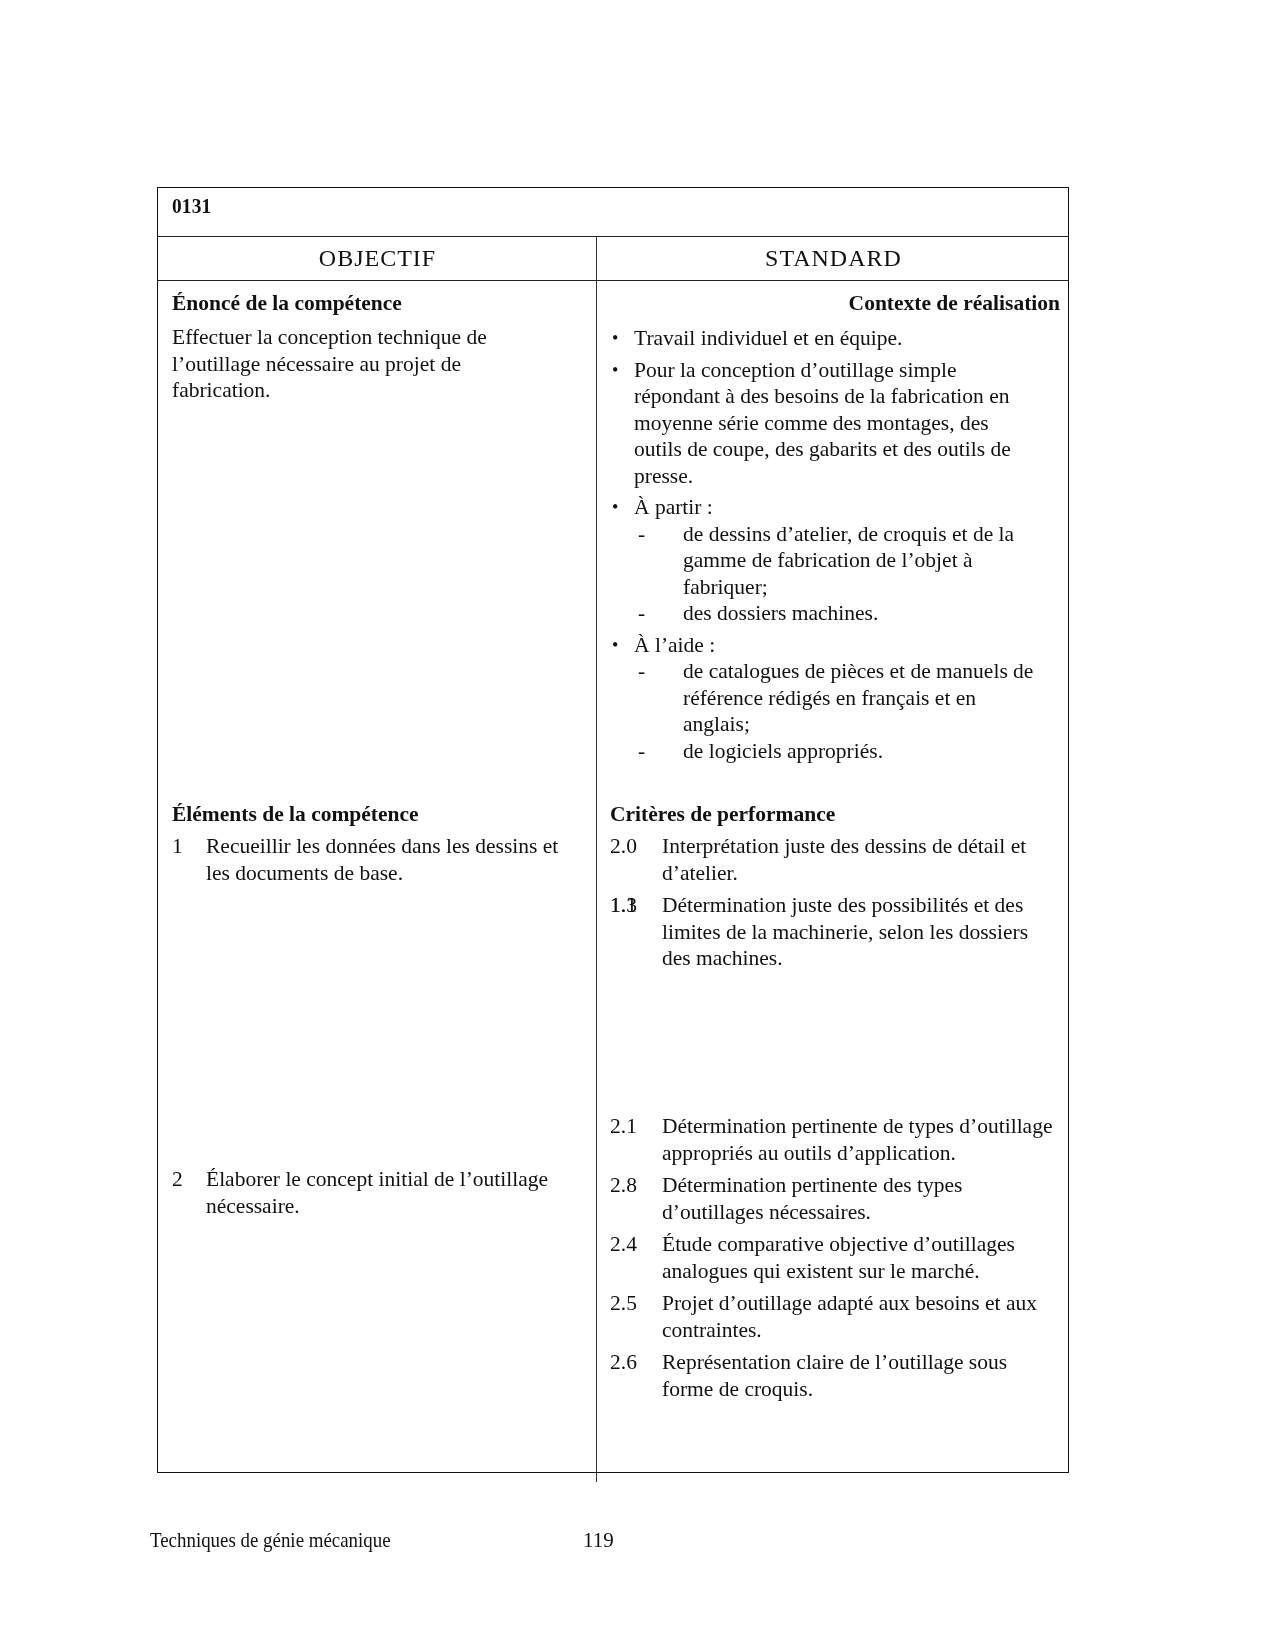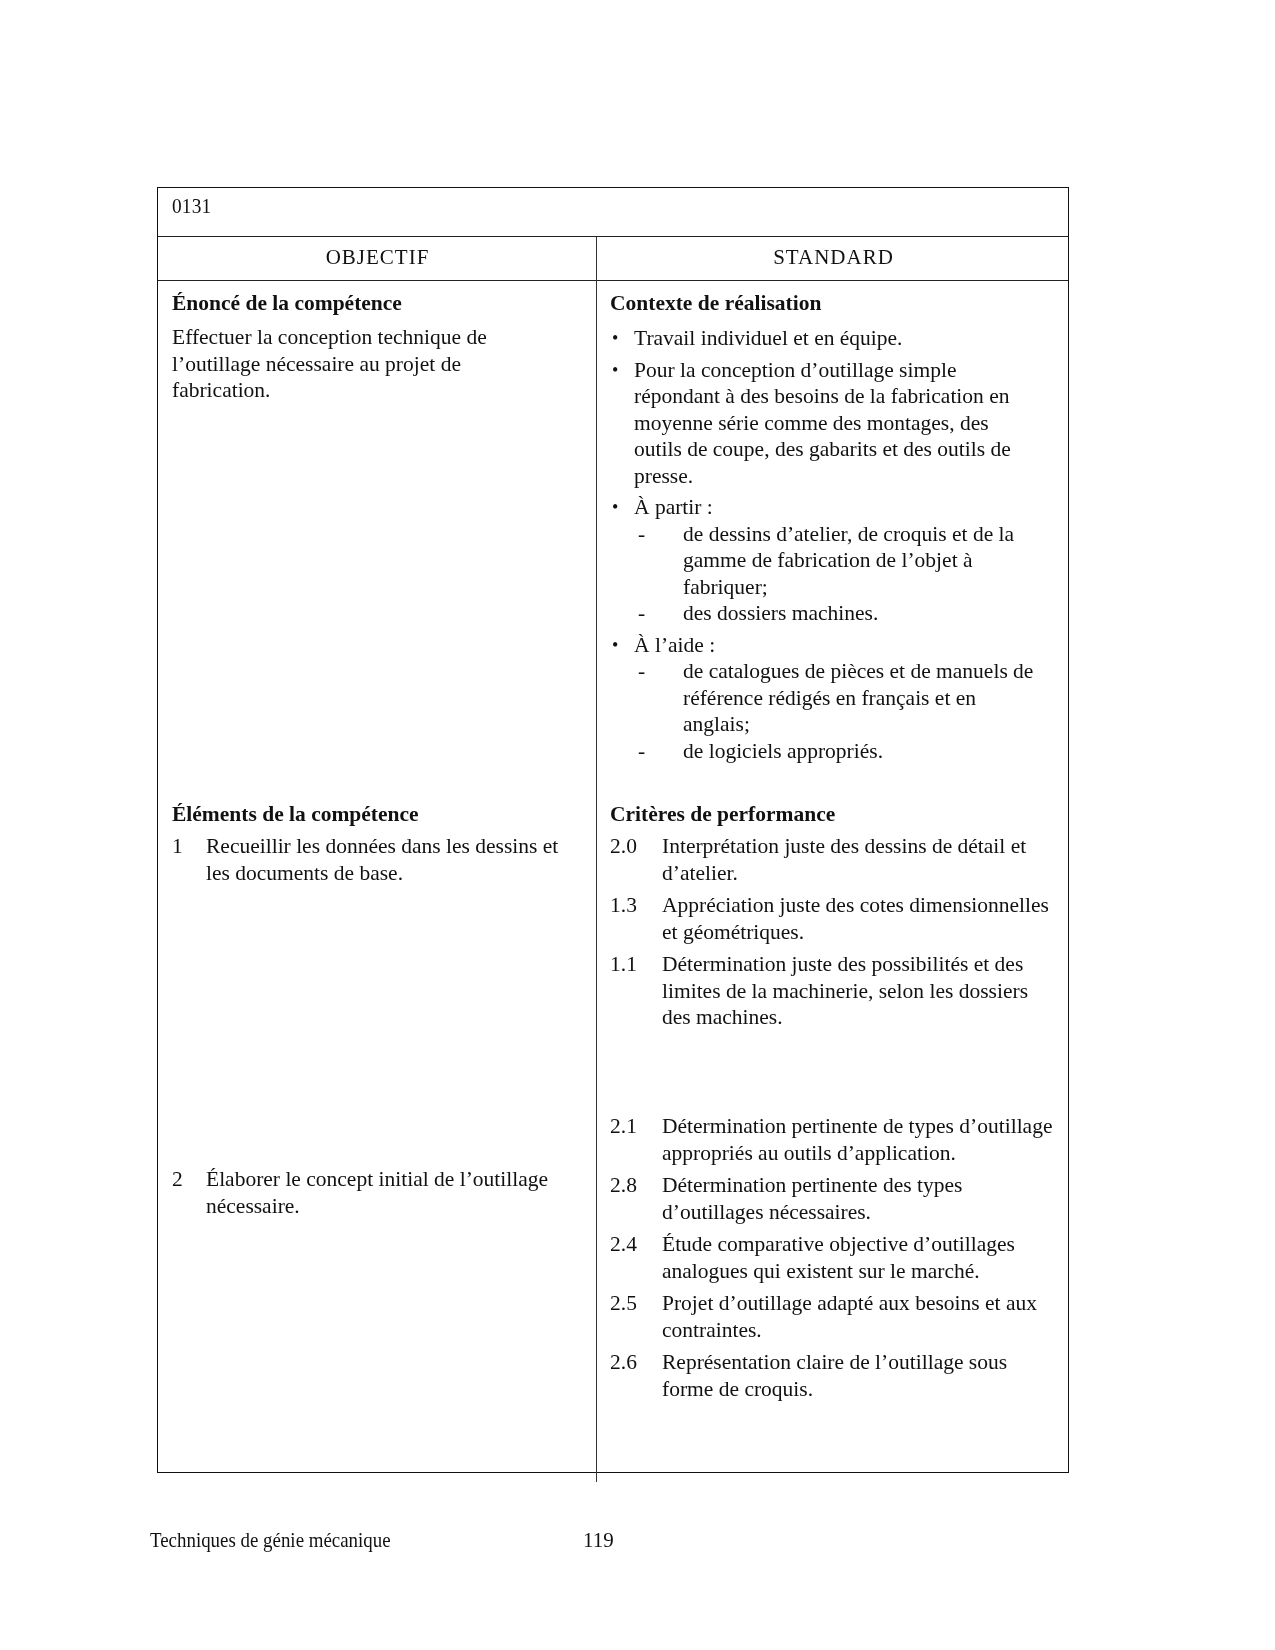"0131" .code-row { font-weight: none -> bold }
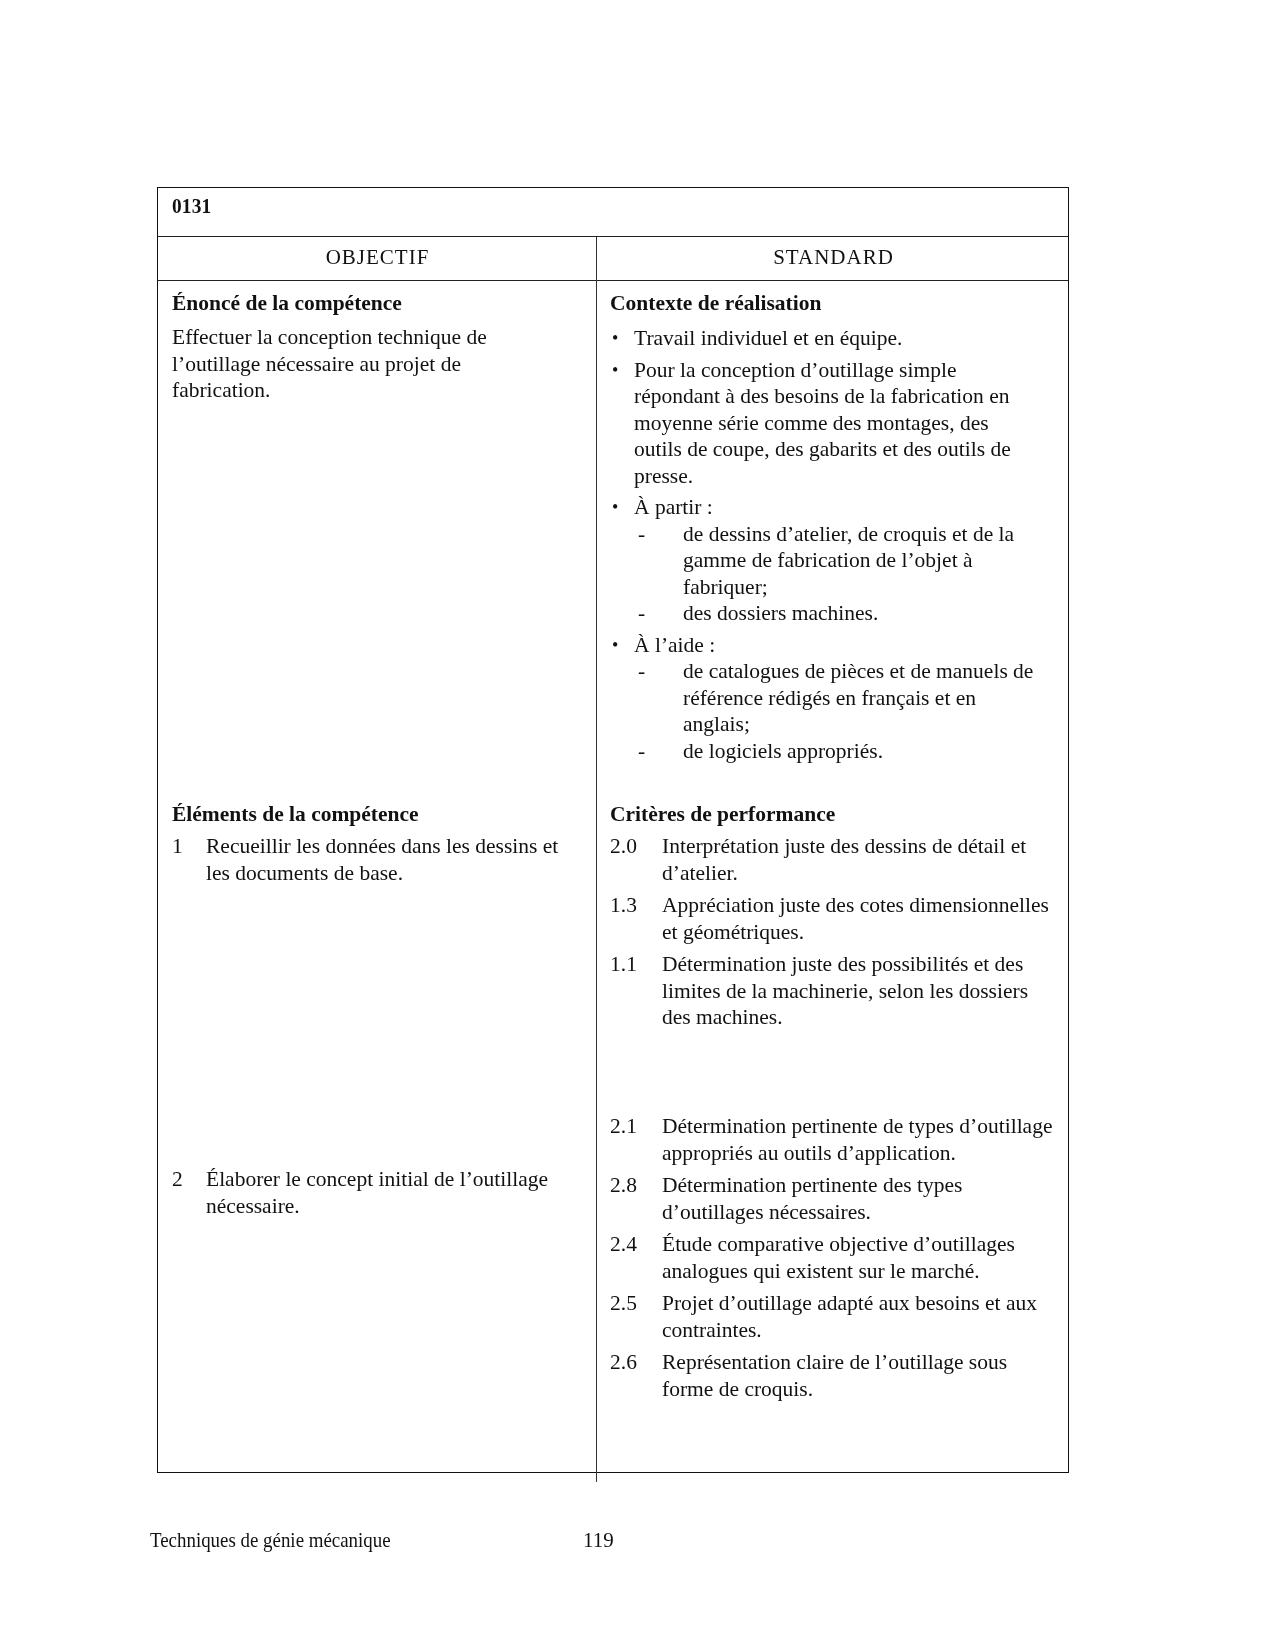"OBJECTIF" .colhead { font-size: 21px -> 24px }
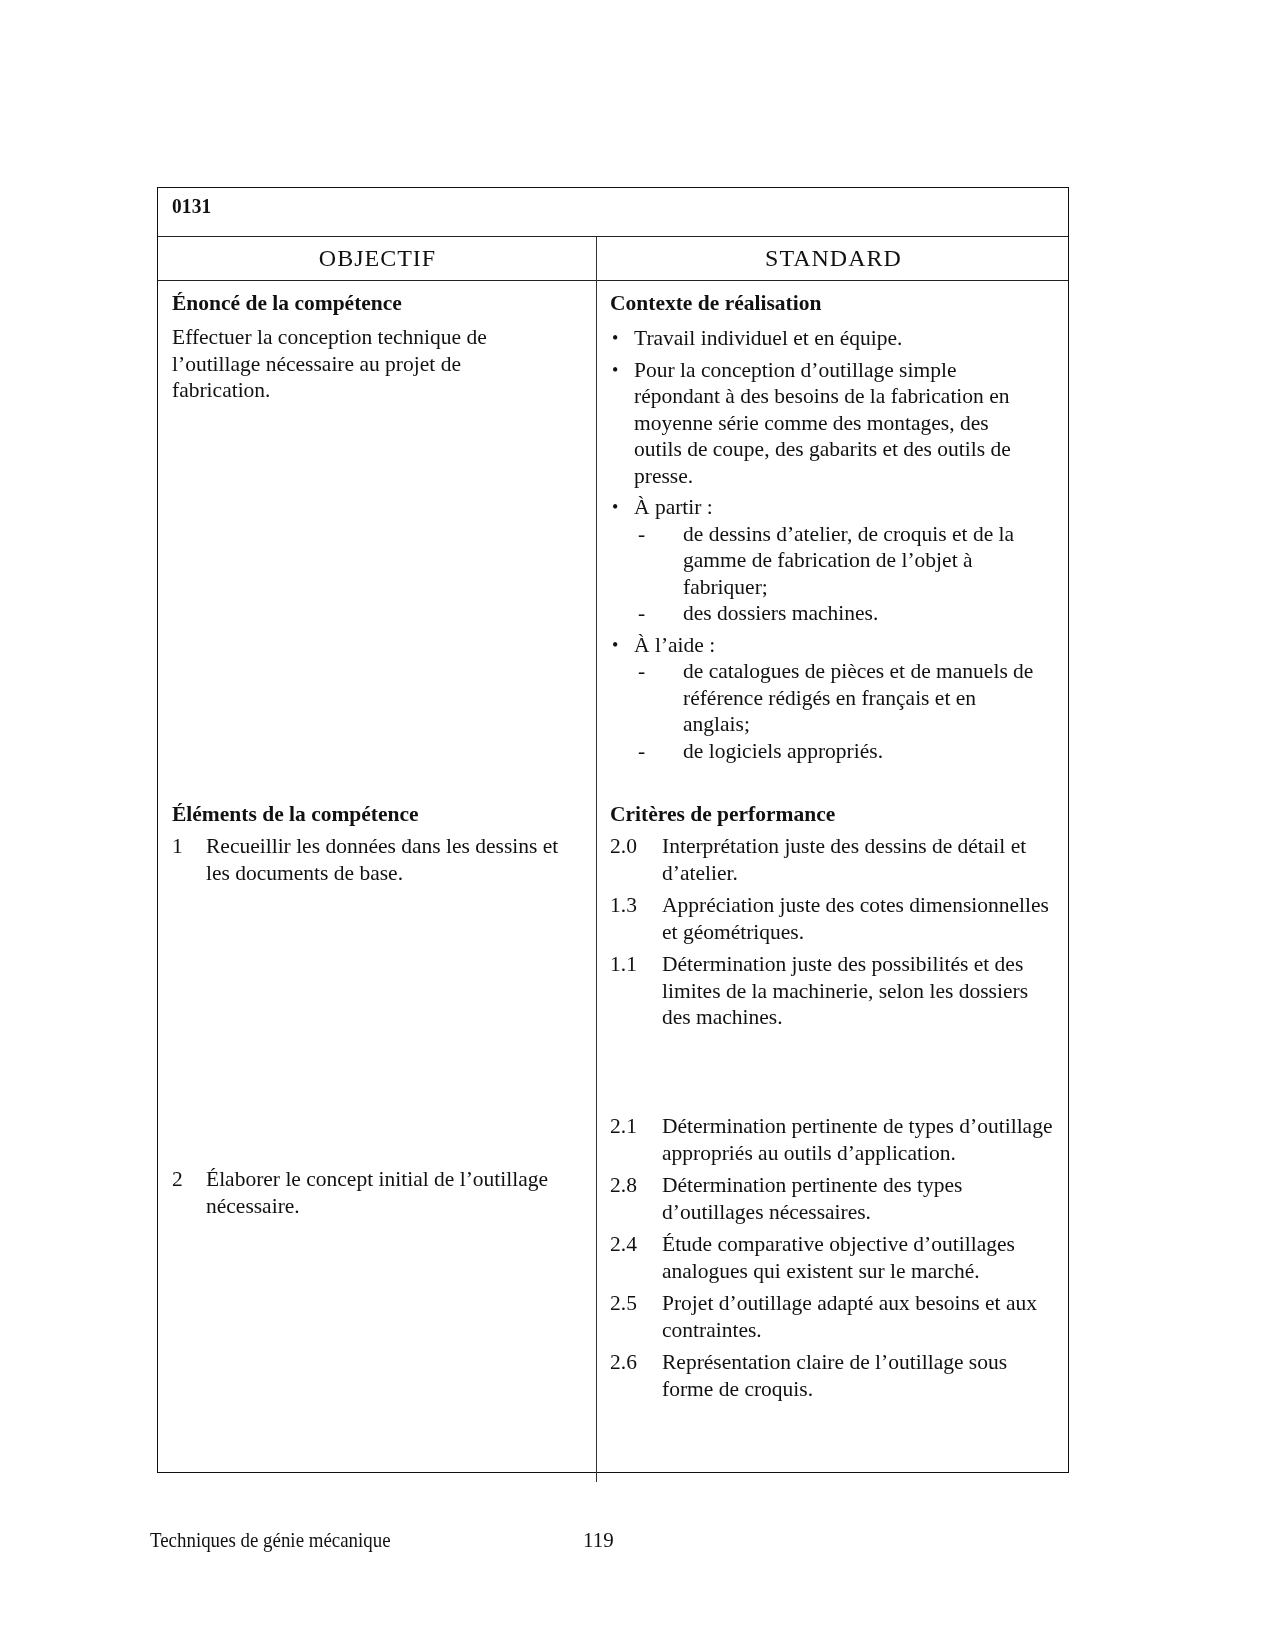"Contexte de réalisation" div.heading { text-align: none -> right }
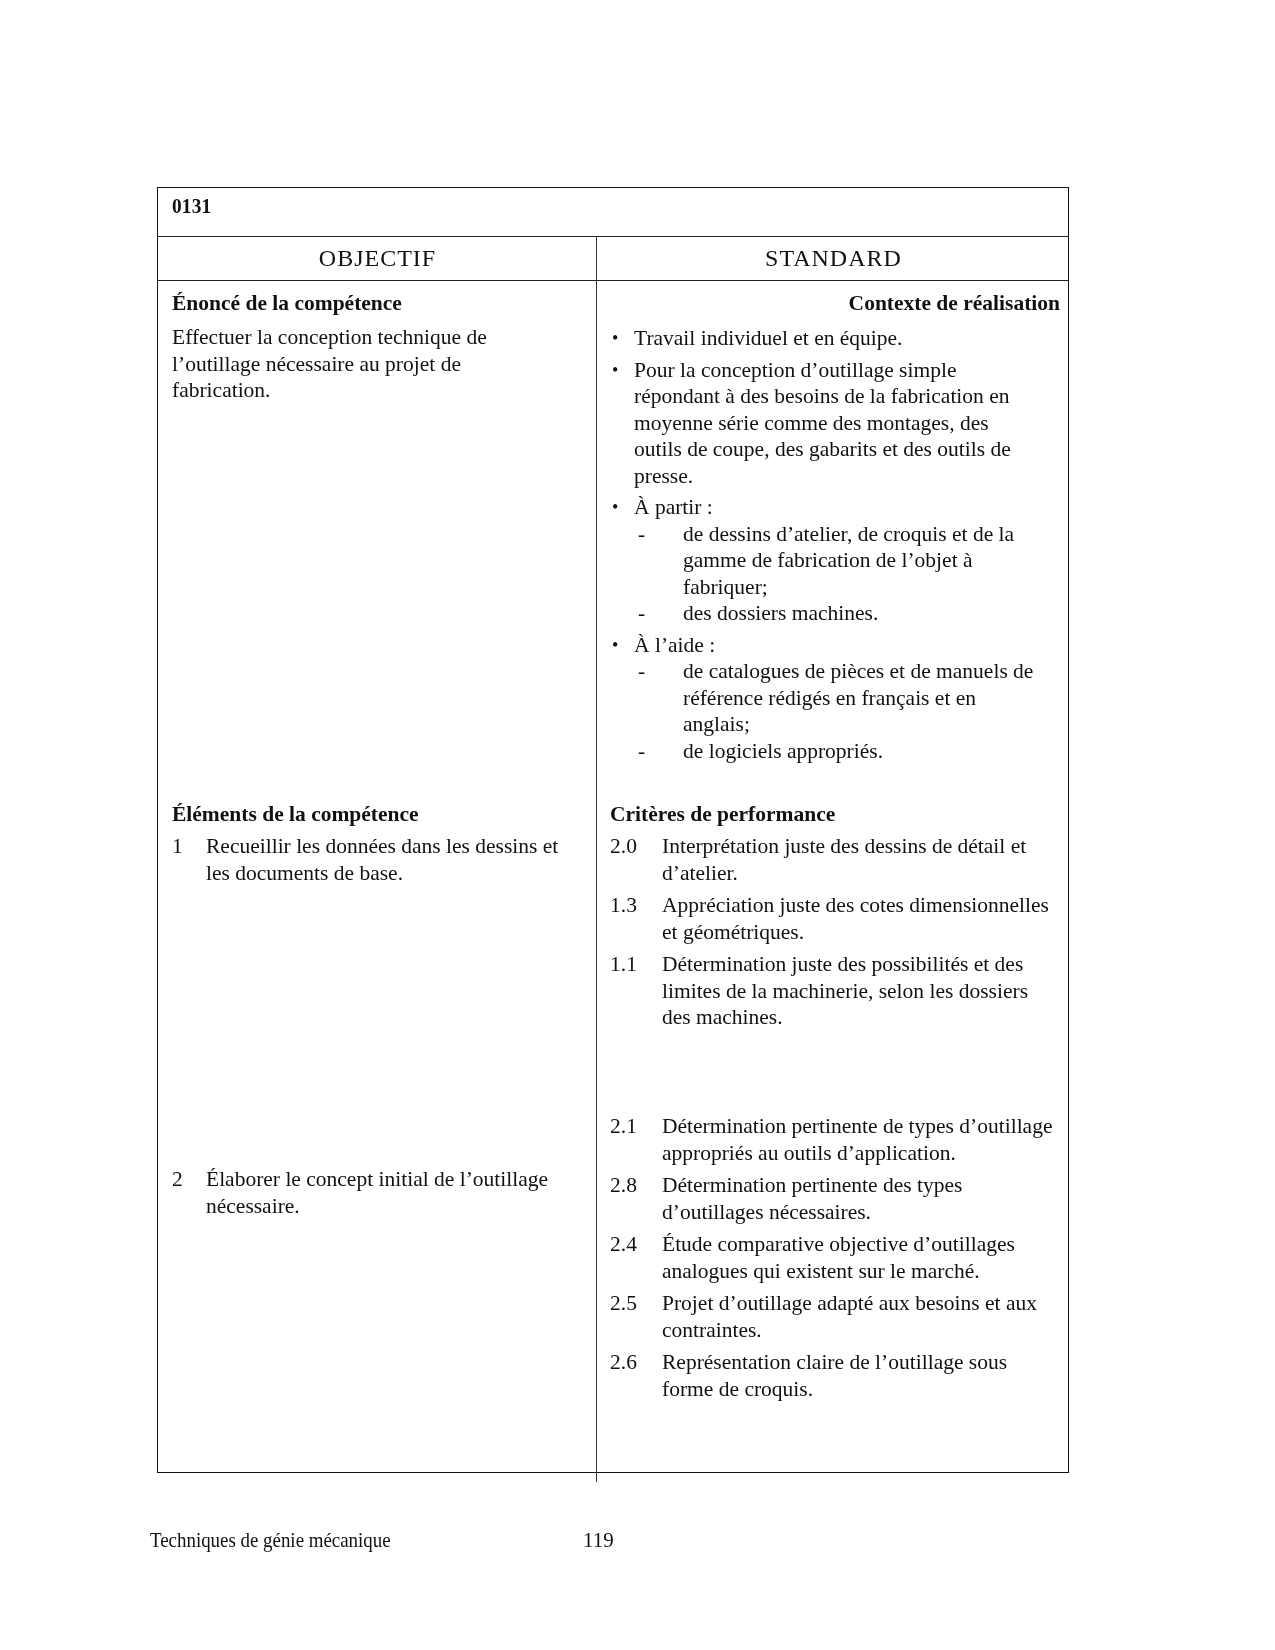"Appréciation juste des cotes" span { html: <span>Appréciation juste des cotes dimensionnelles et géométriques.</span> -> none }
